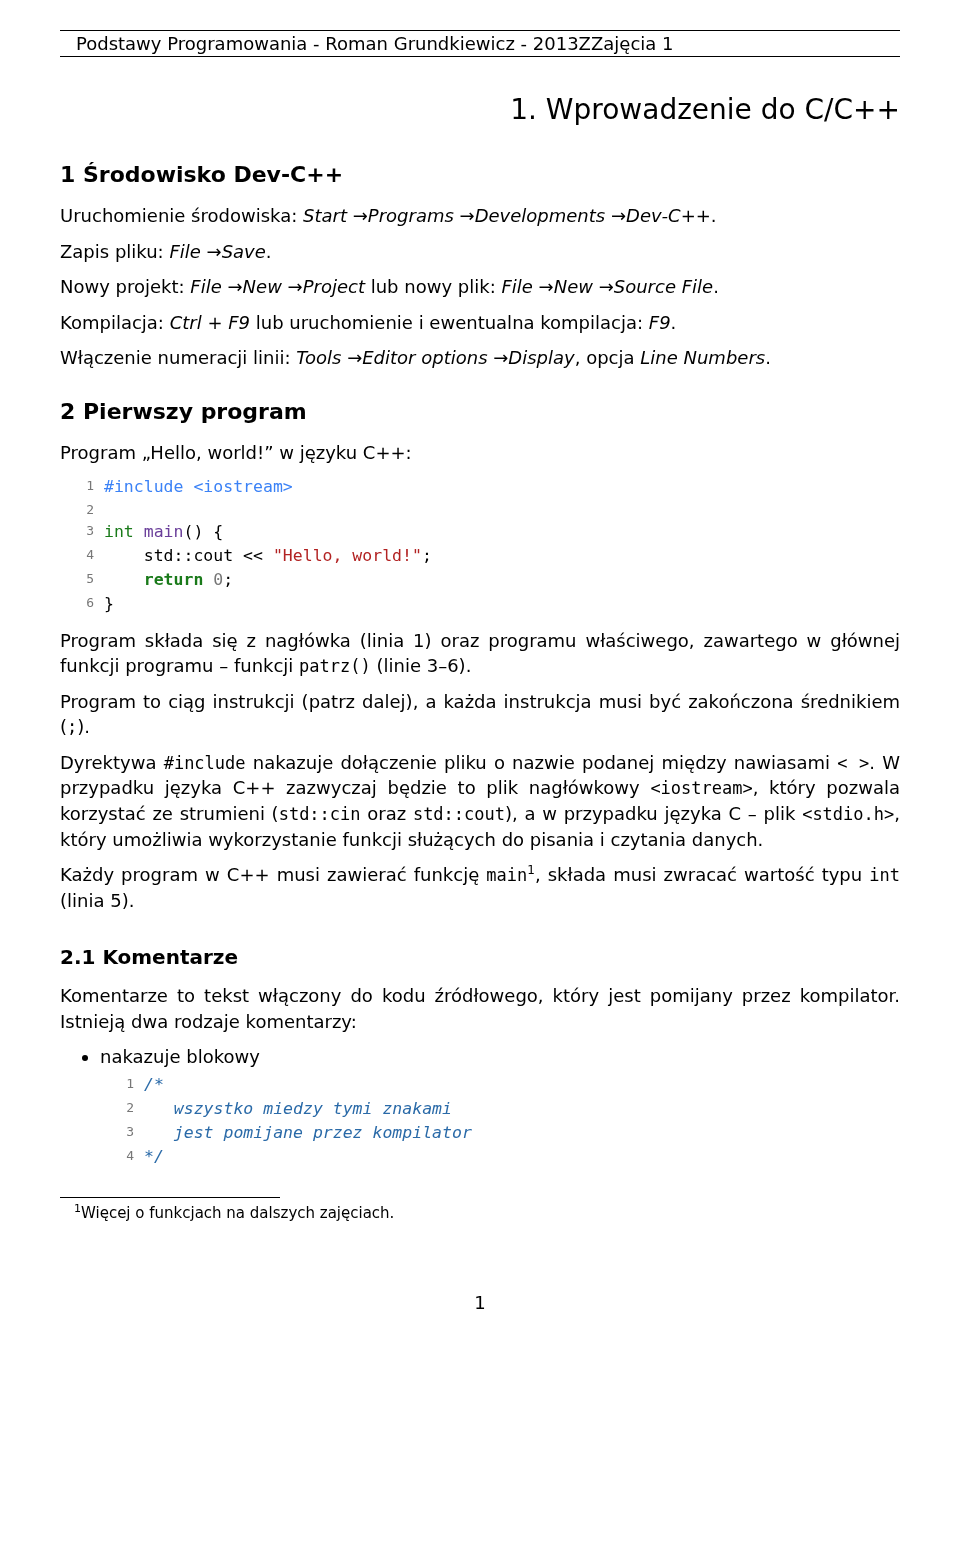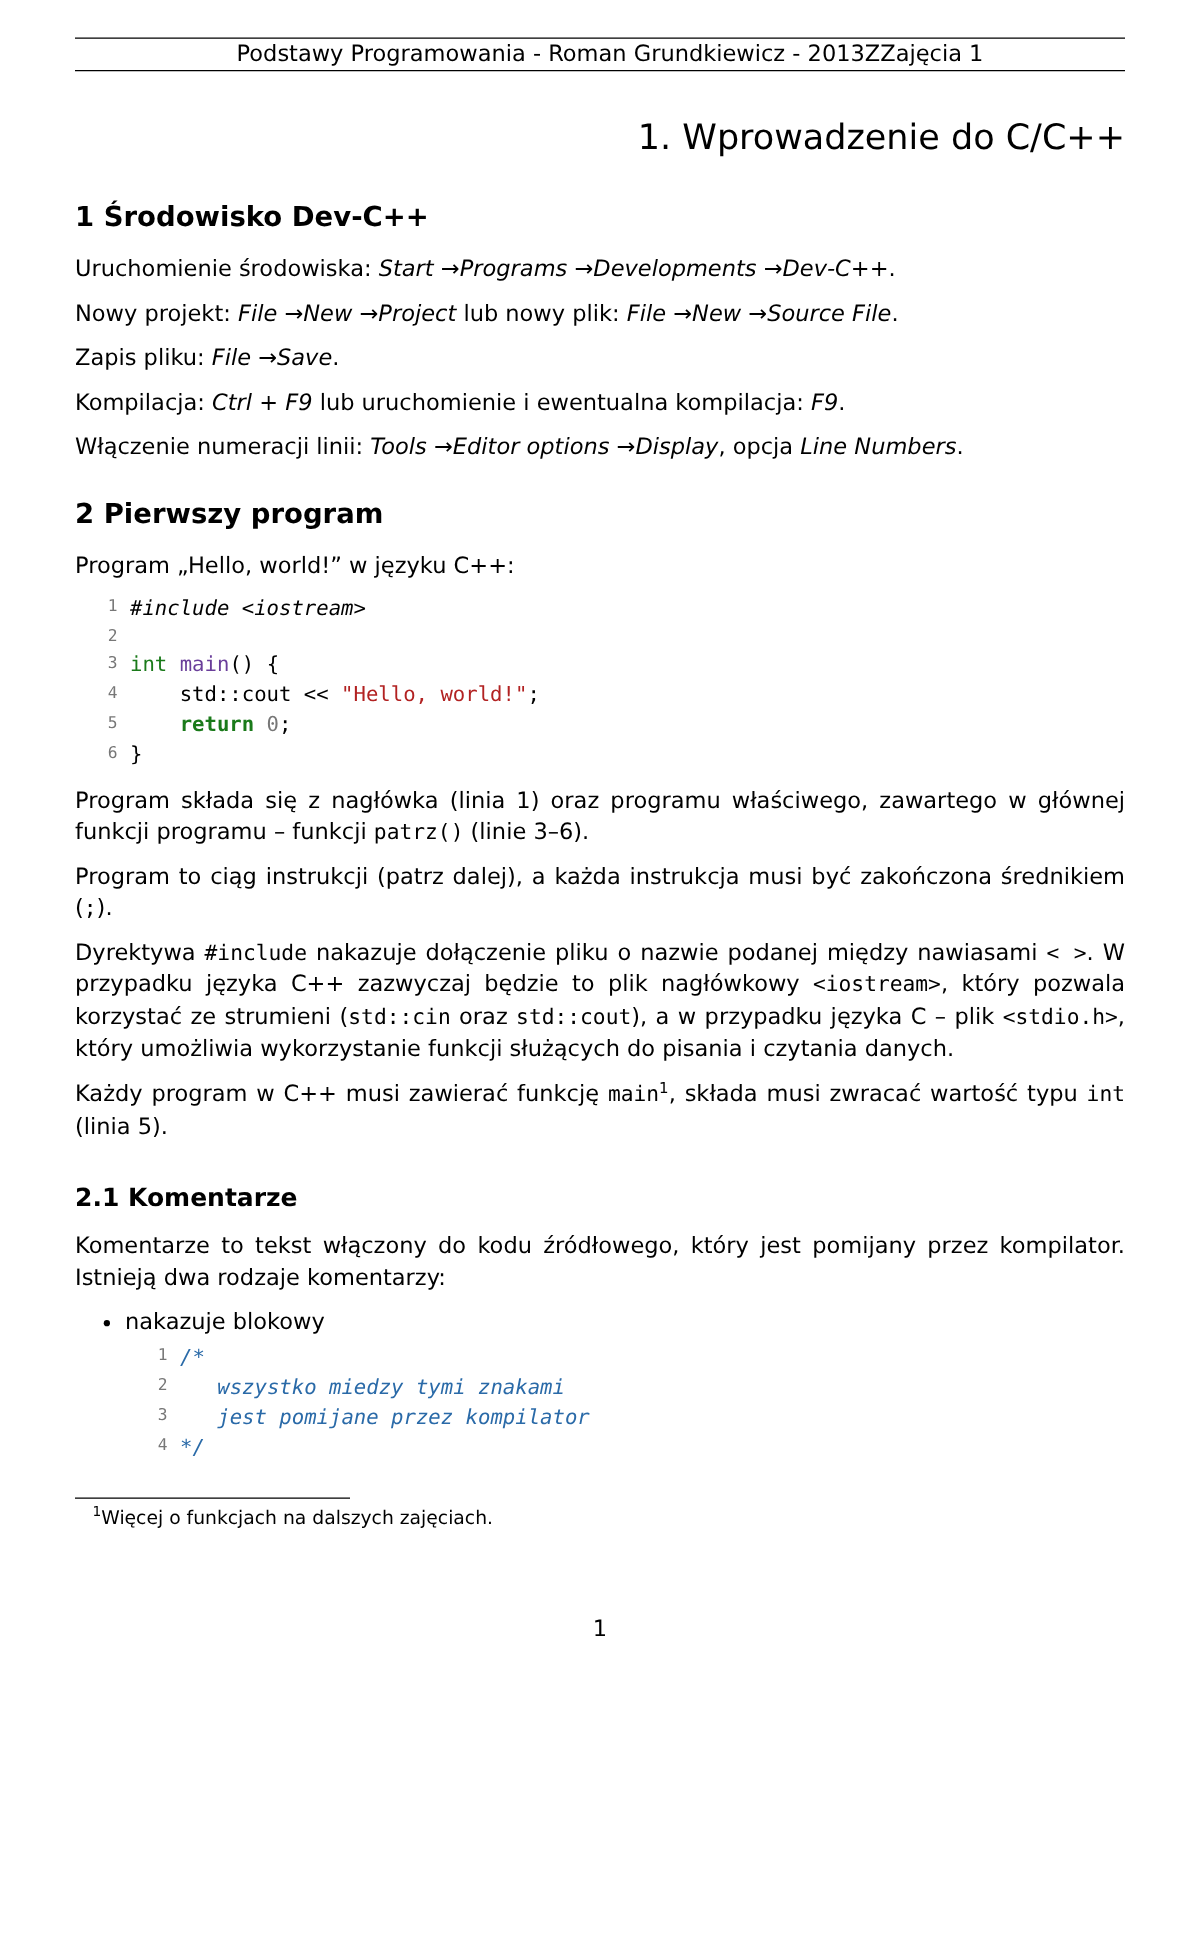"Podstawy Programowania - Roman" .header-row { justify-content: center -> flex-start }
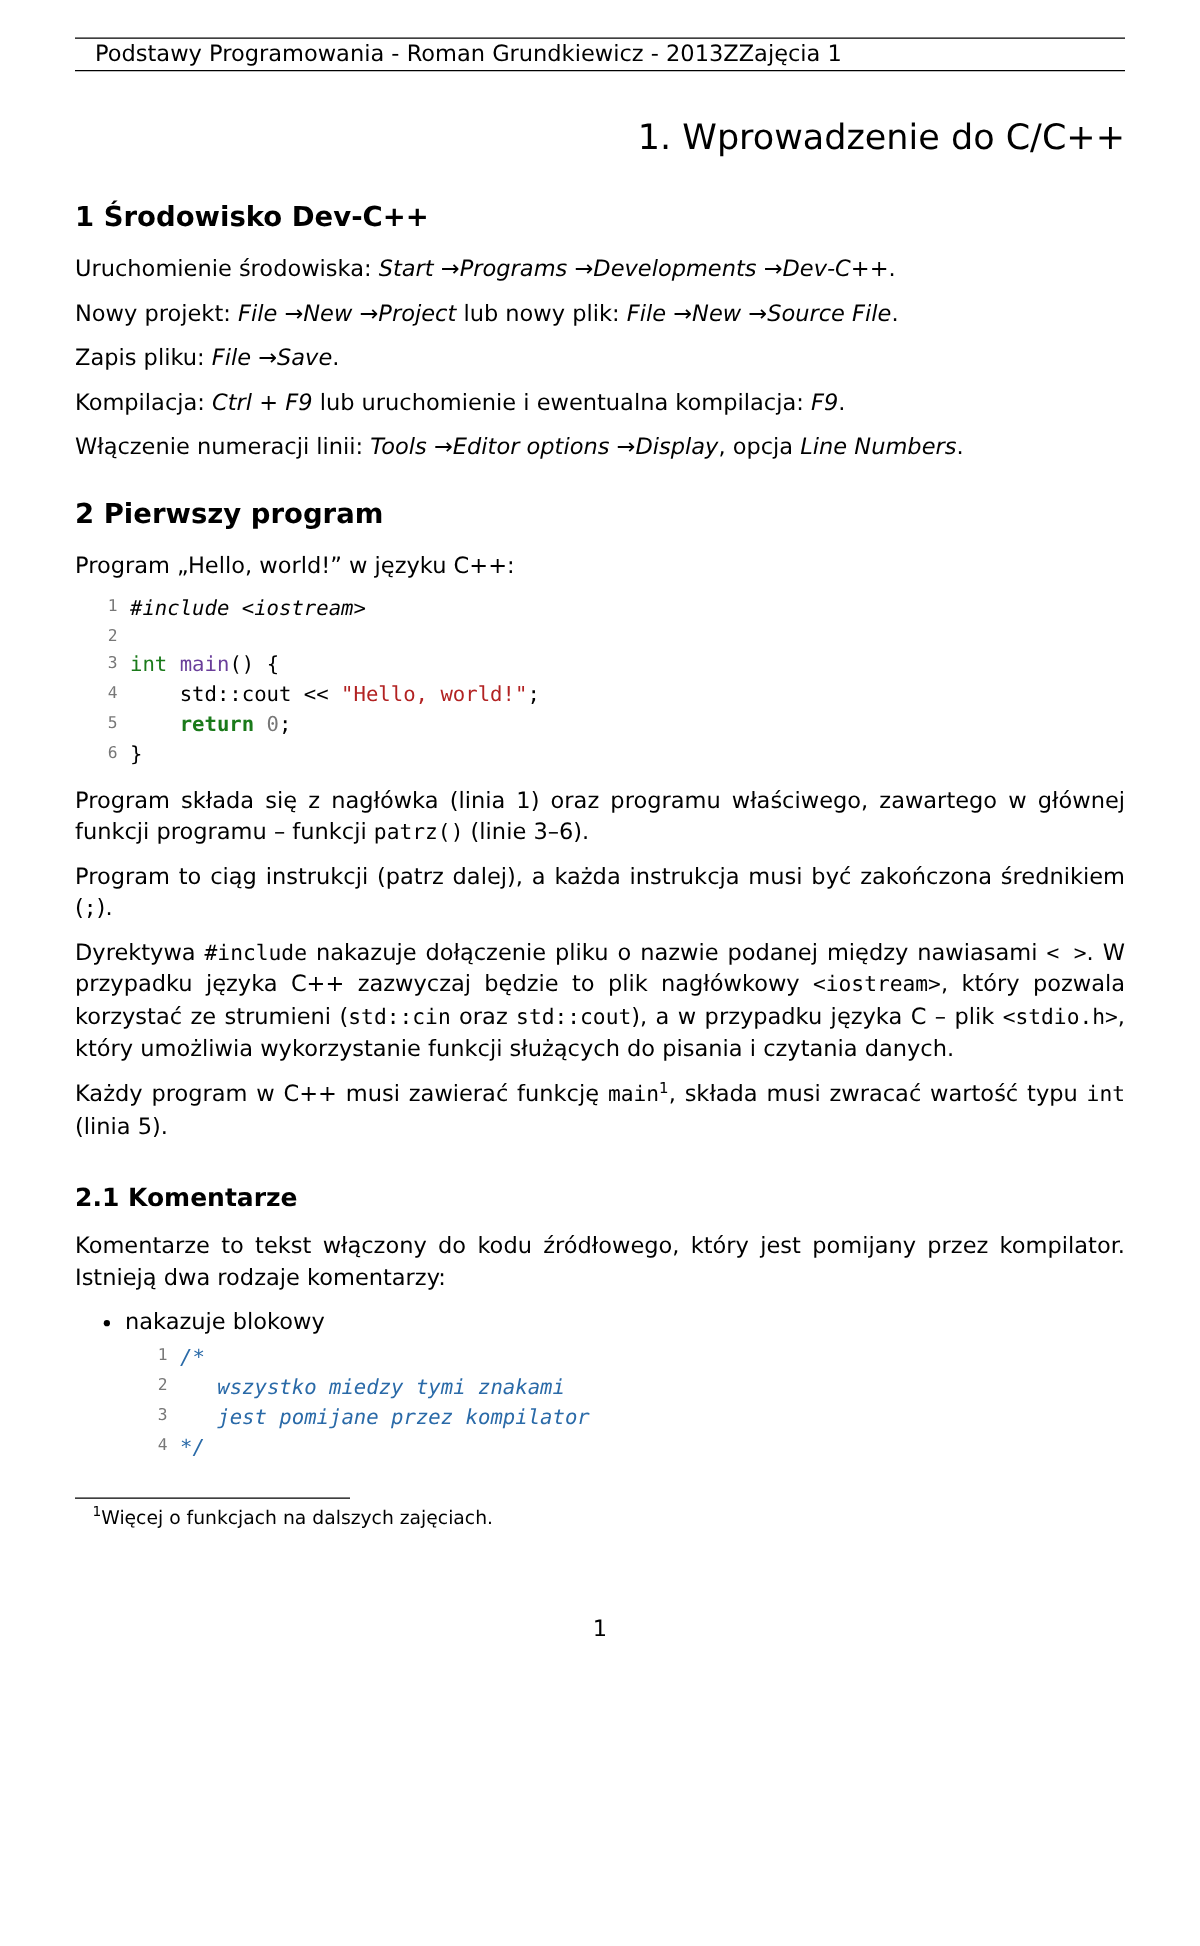"Nowy projekt: File →New →Project" p { order: before "Zapis pliku: File →Save." -> after "Zapis pliku: File →Save." }
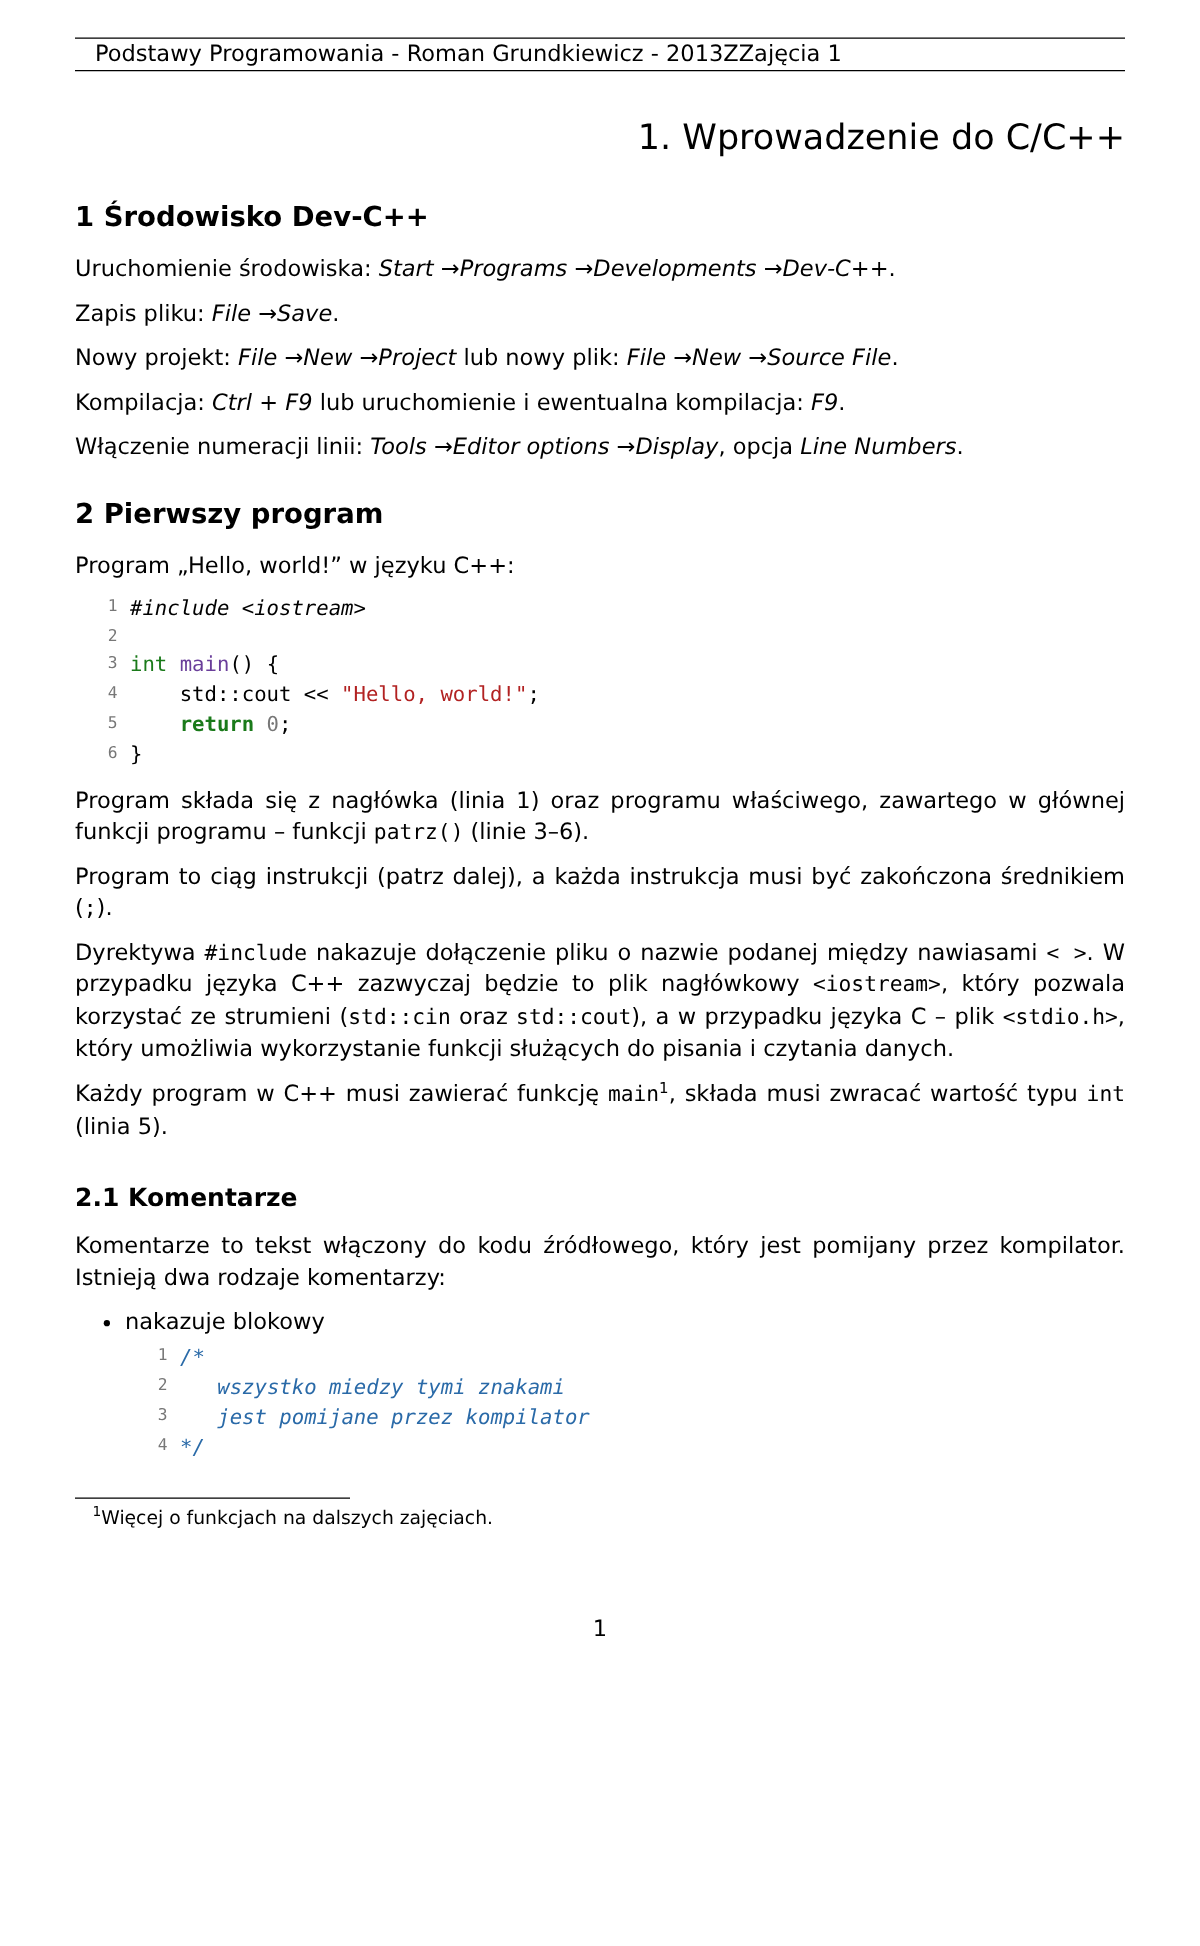"#include <iostream>" .c-prep { color: #000000 -> #3b82f6; font-style: italic -> none }
